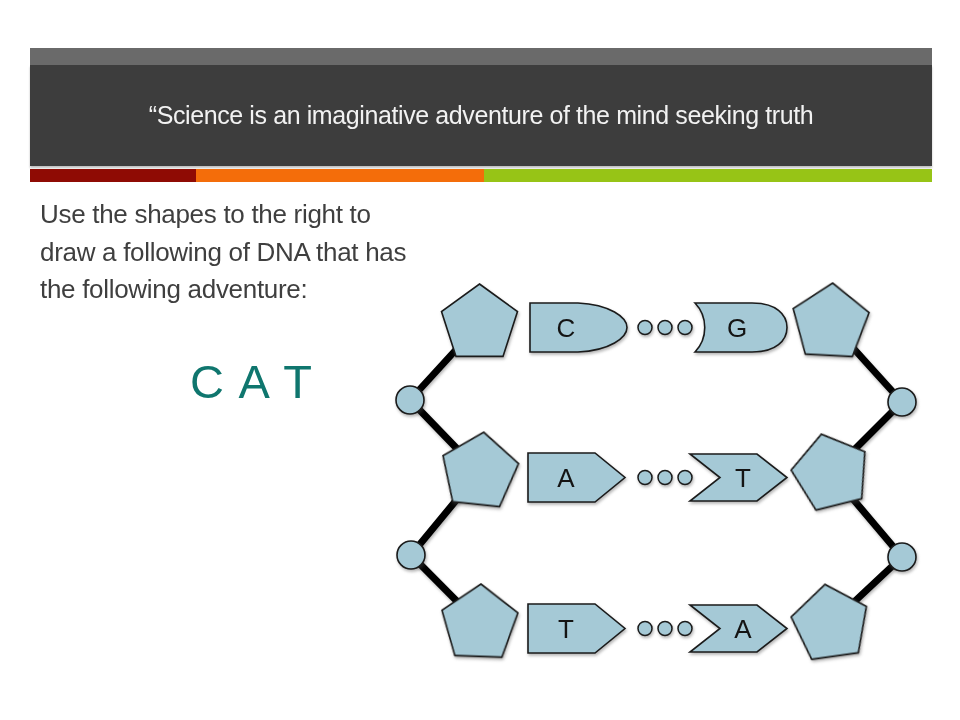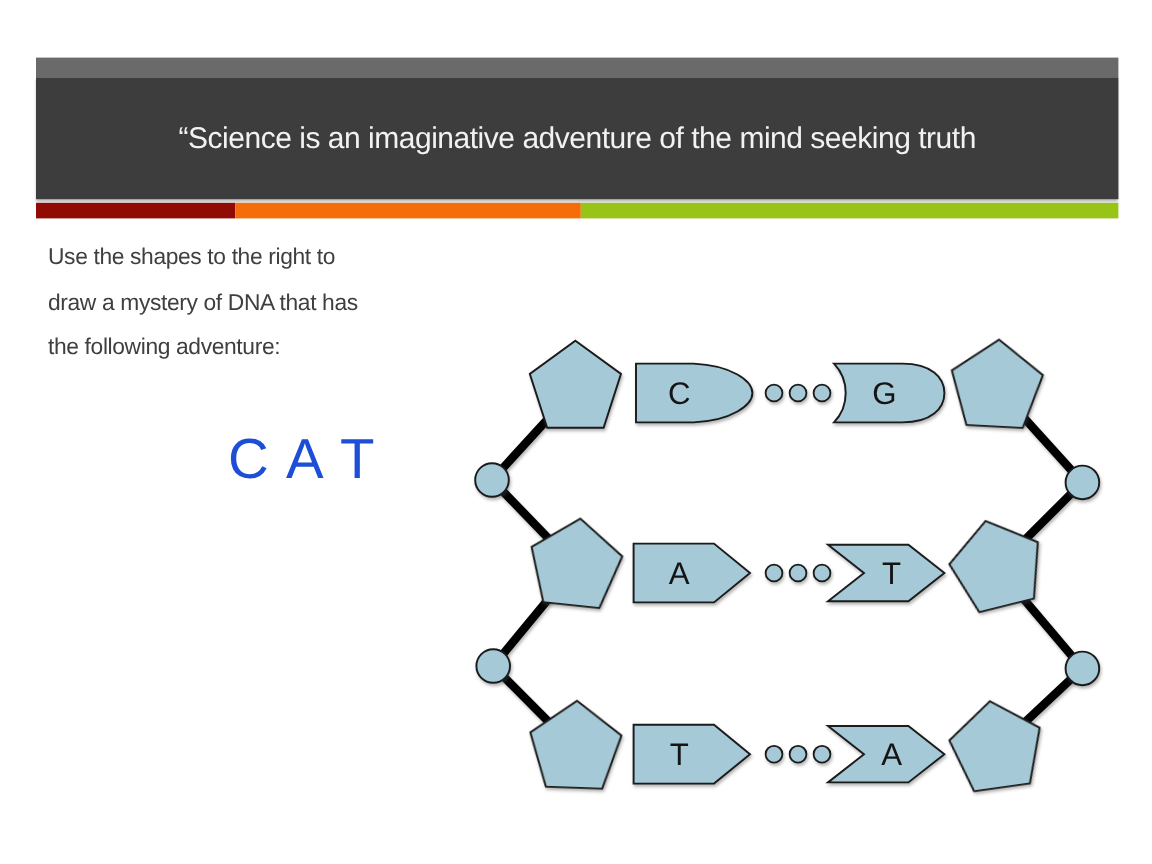"Use the shapes to the" .instruction { font-size: 19px -> 26px }
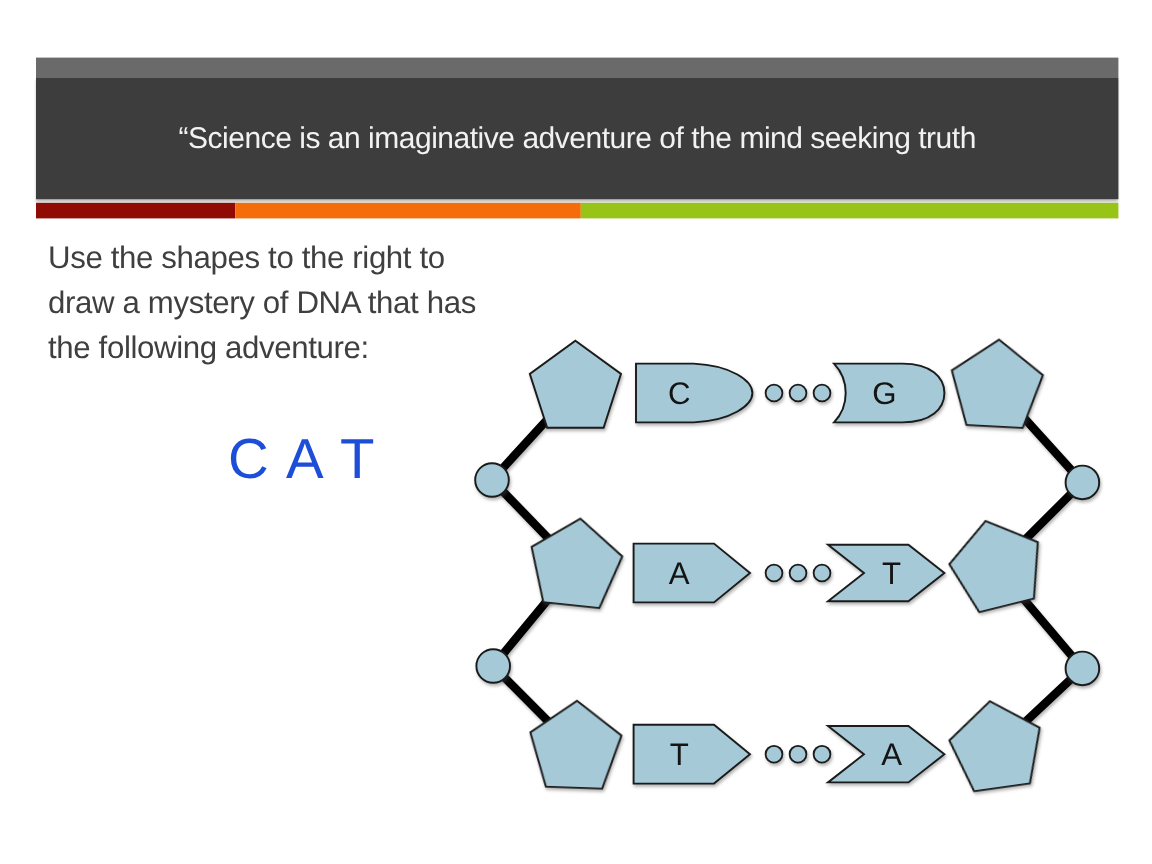"draw a mystery of DNA" div { text: mystery -> following }
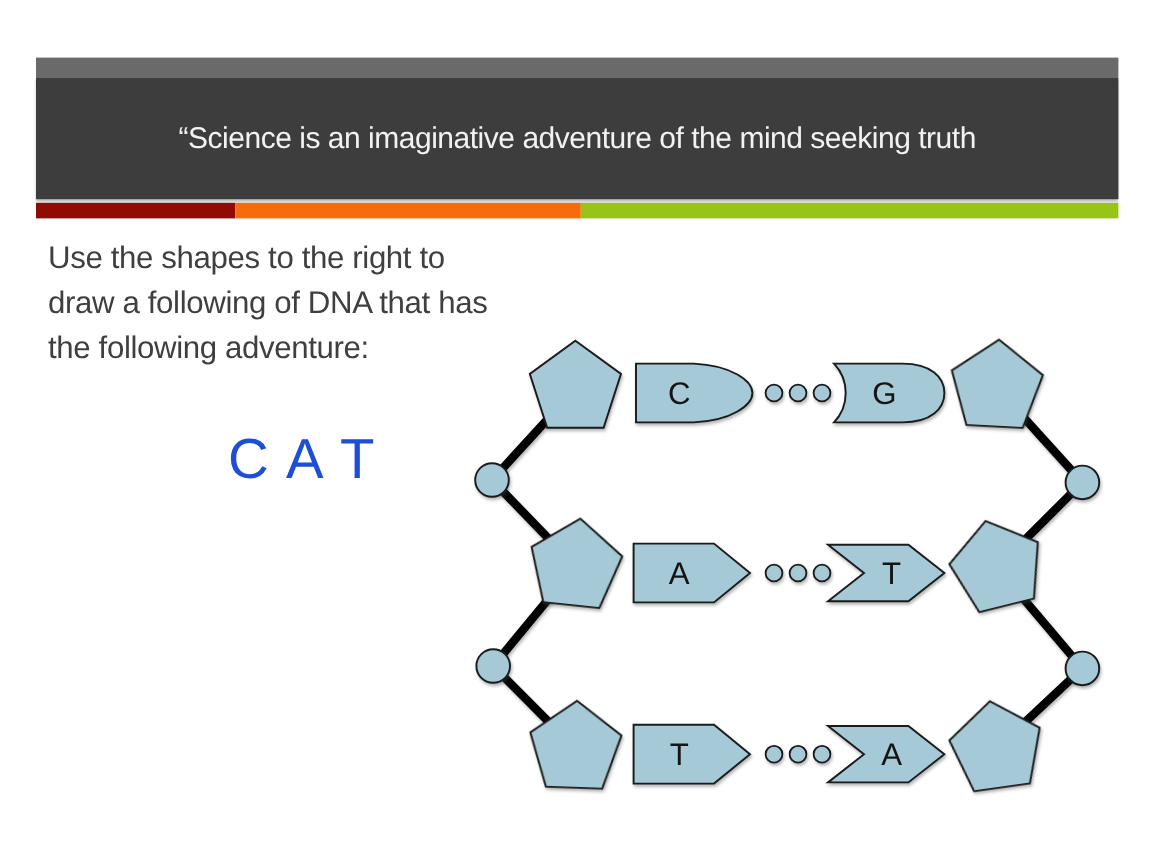"C A T" .sequence { color: #1d4ed8 -> #0f766e }
